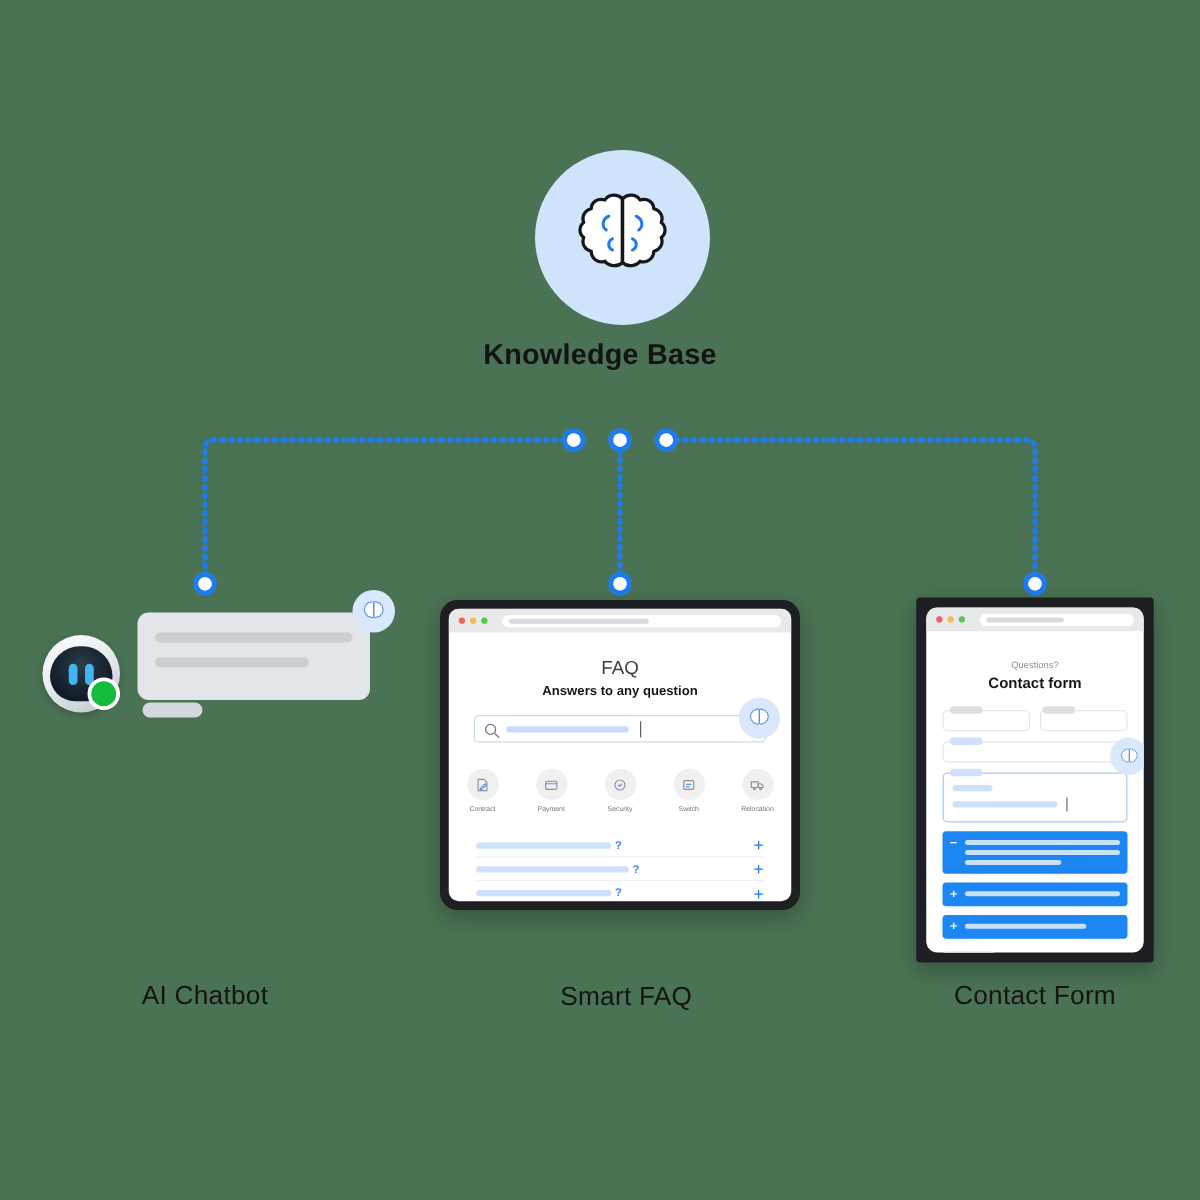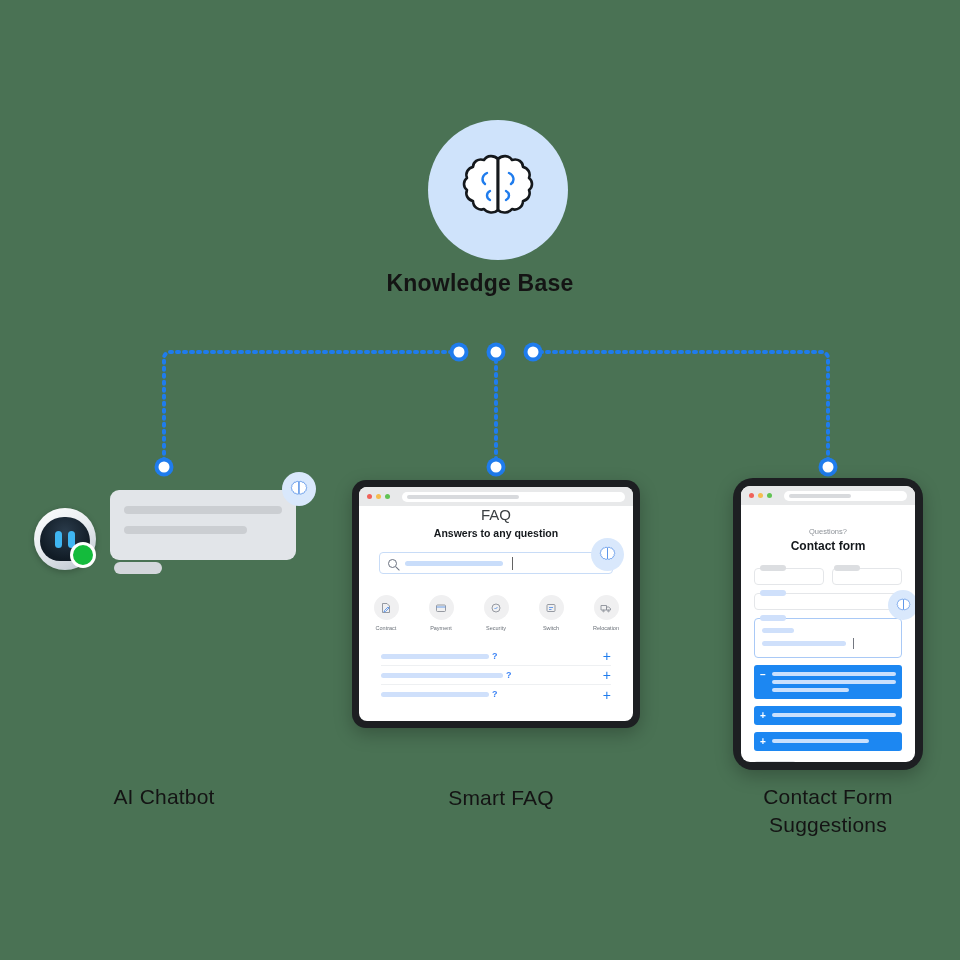"FAQ" #faq-title { margin-top: 0 -> 20px }
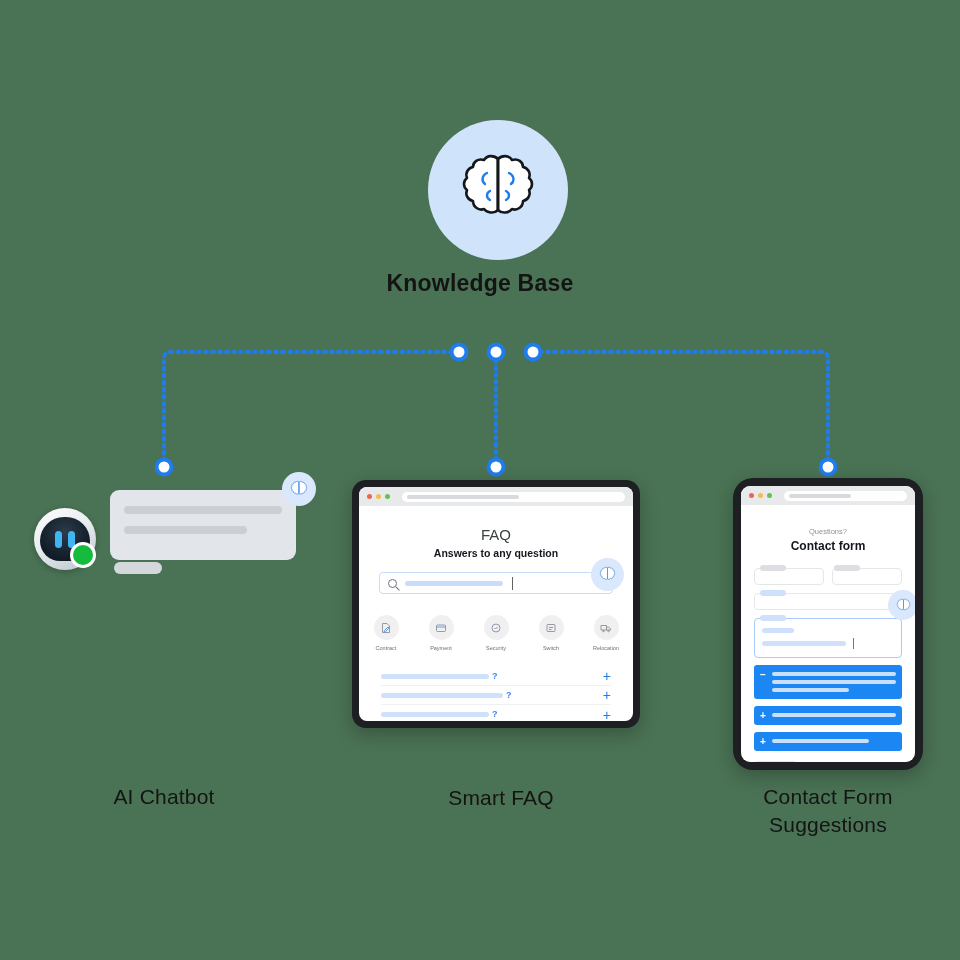"Questions?" #tab-device { border-radius: 20px -> 3px }
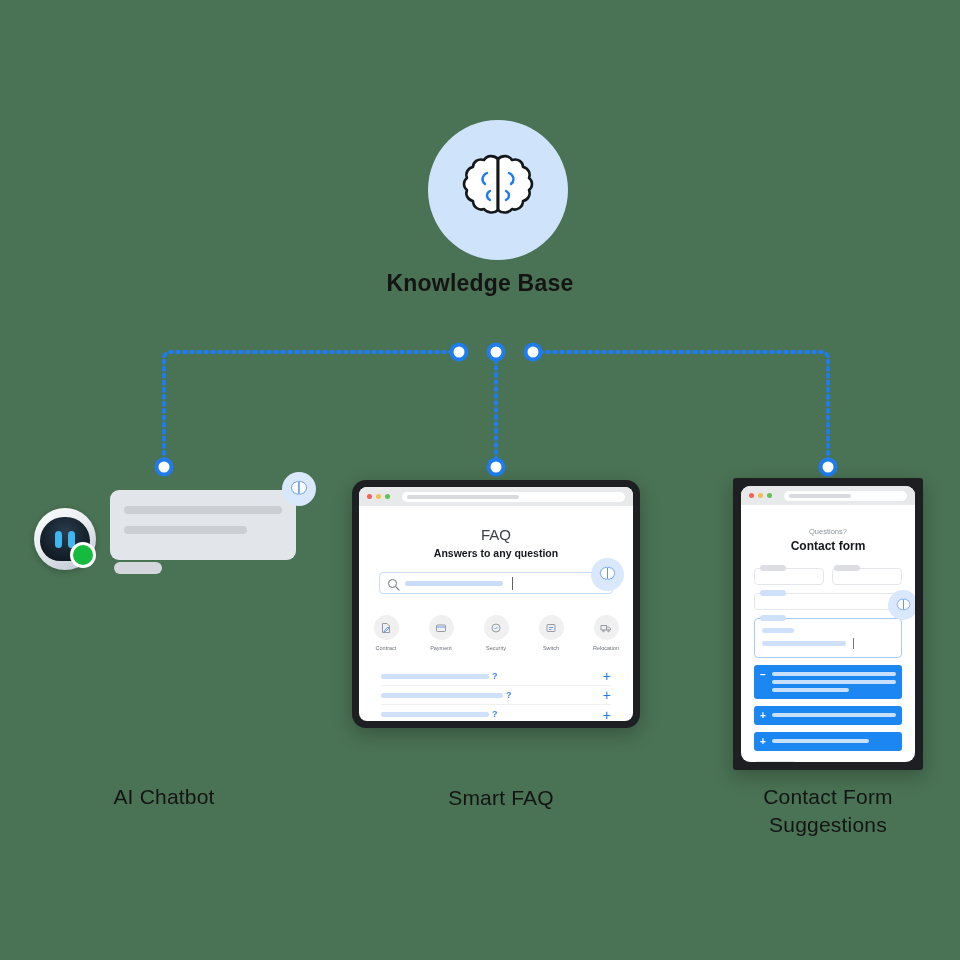"Suggestions" div { html: <div>Suggestions</div> -> none }
